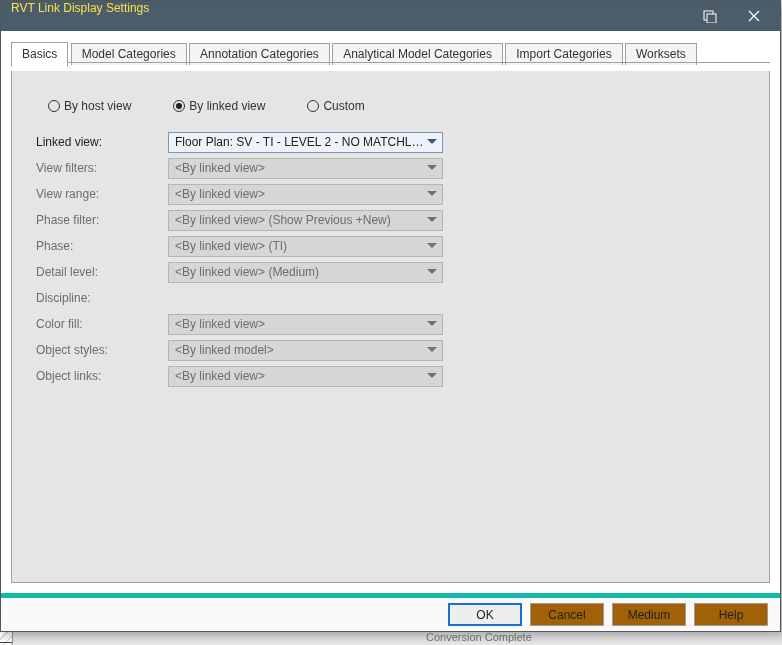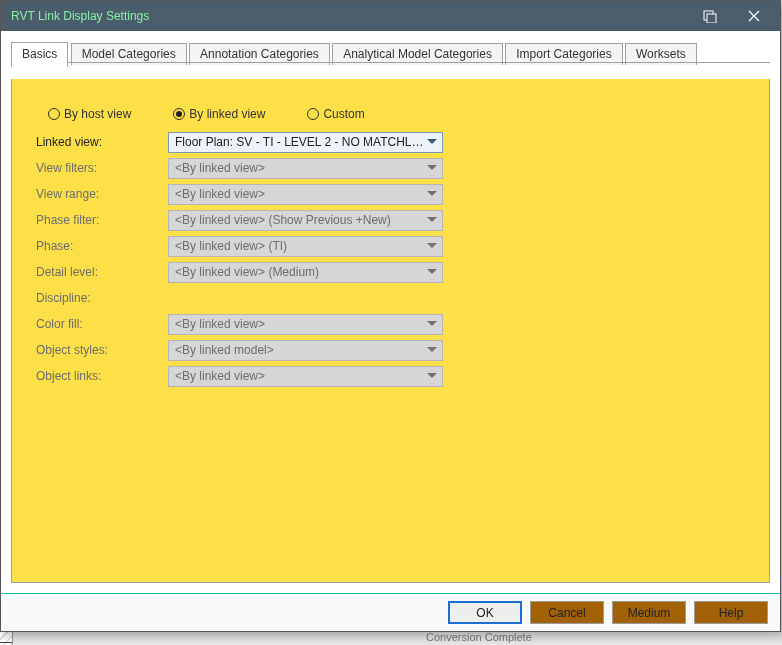"RVT Link Display Settings" .titlebar { align-items: center -> flex-start; color: #86efac -> #fde047 }
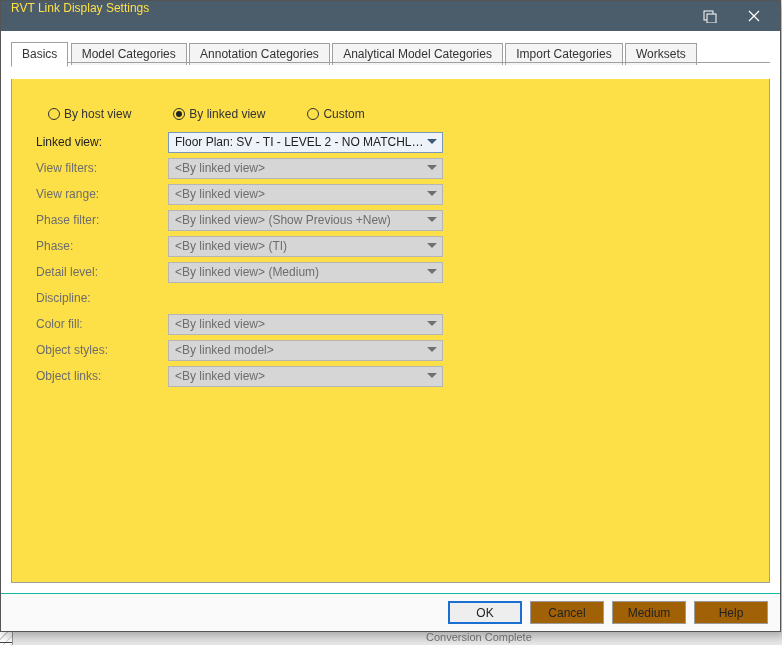"Basics Model Categories Annotation" .tabstrip-wrap { padding: 10px 10px 16px 10px -> 10px 10px 8px 10px }
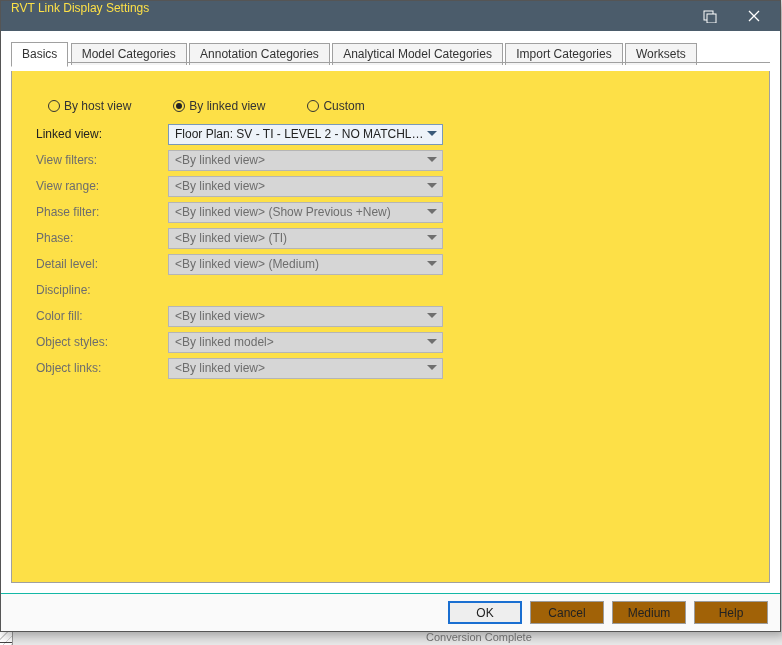"By host view" .tabcontent { background: #fde047 -> #e5e5e5 }
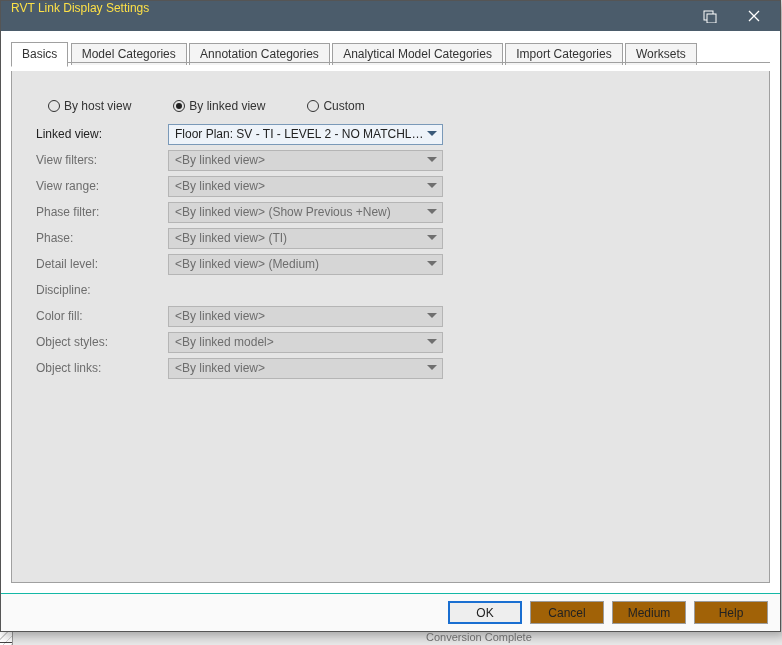"Linked view:" .form { top: 50px -> 58px }
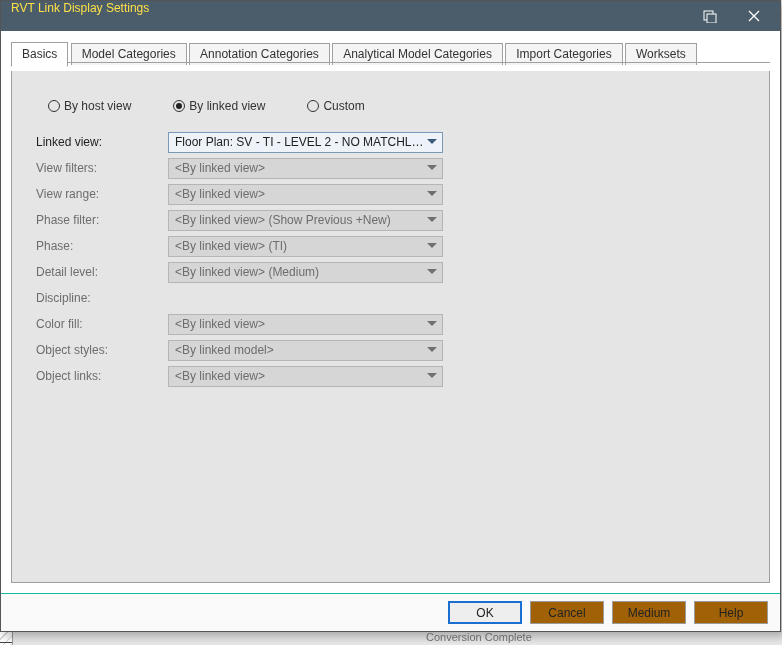"OK" .buttons { border-top: 1px solid #14b8a6 -> 5px solid #14b8a6 }
